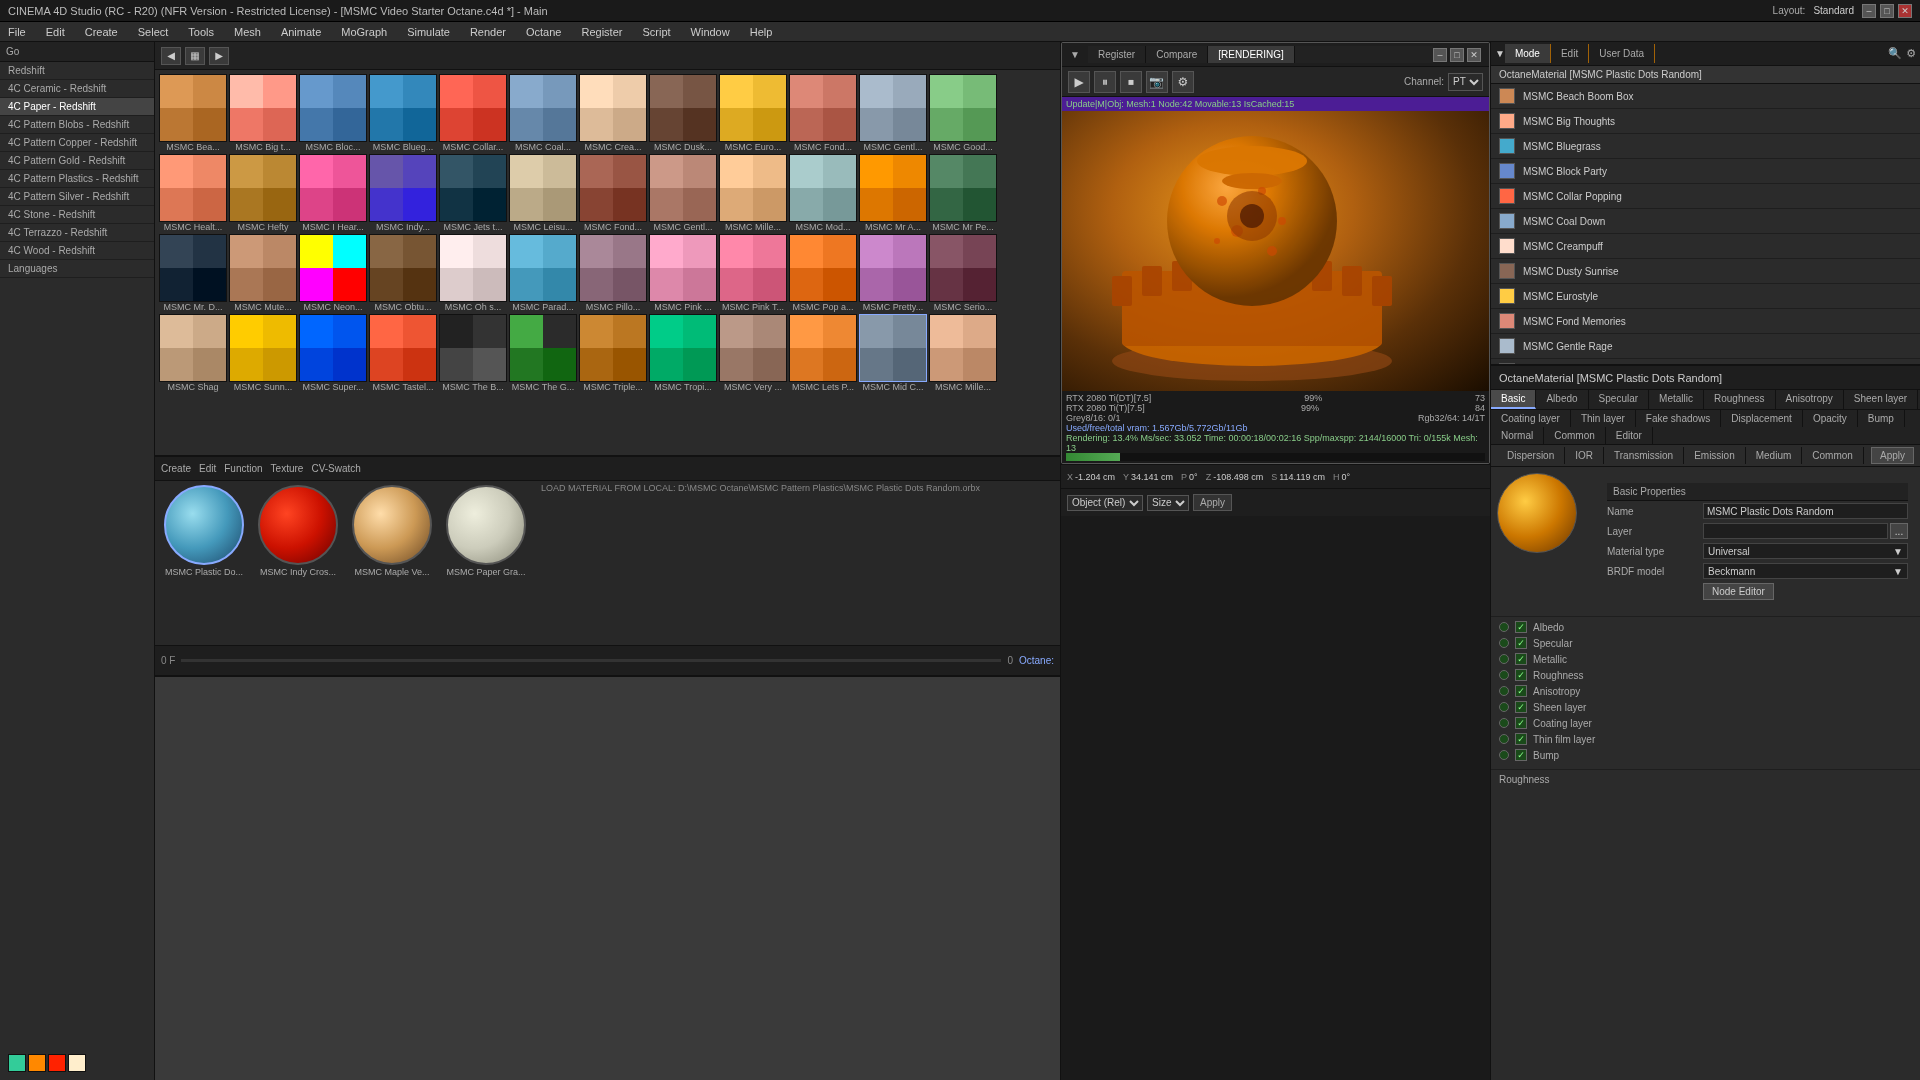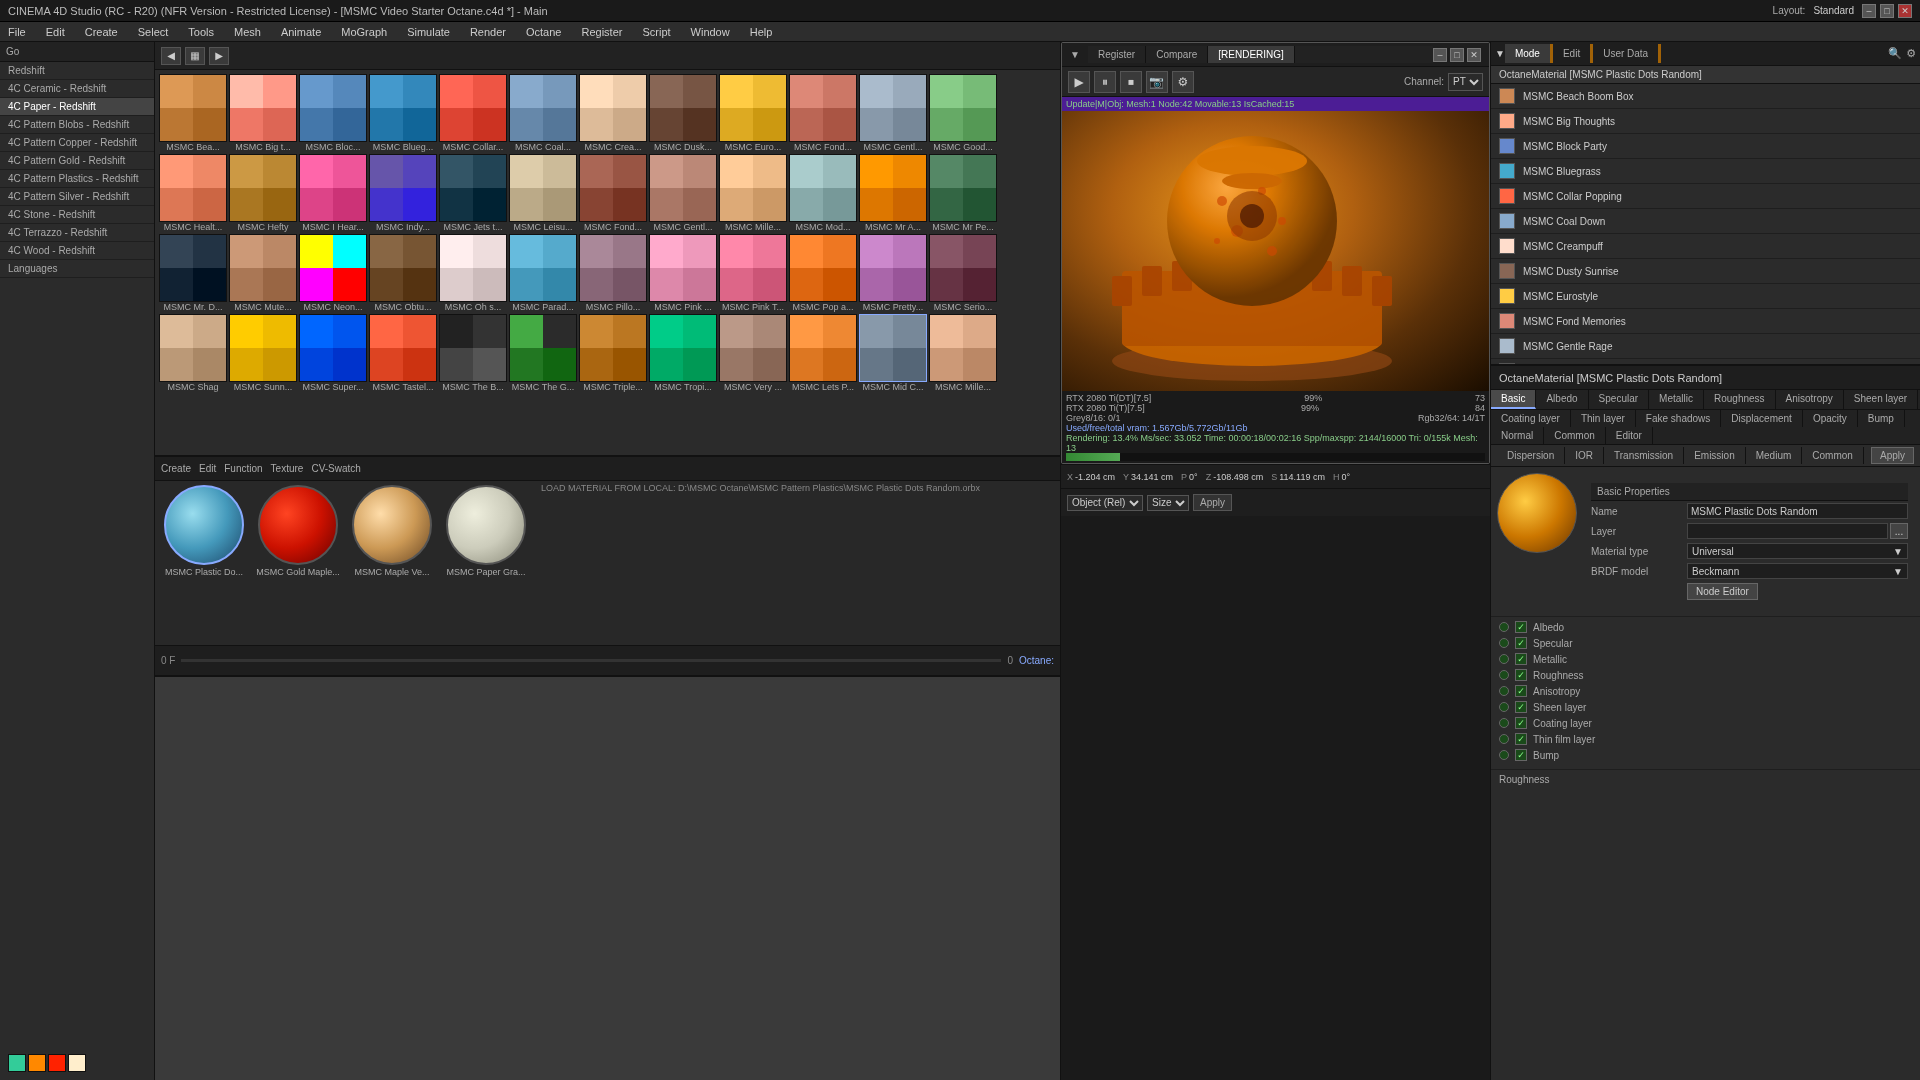"Mode" .manager-tab { border-right: 3px solid #a16207 -> 1px solid #a16207 }
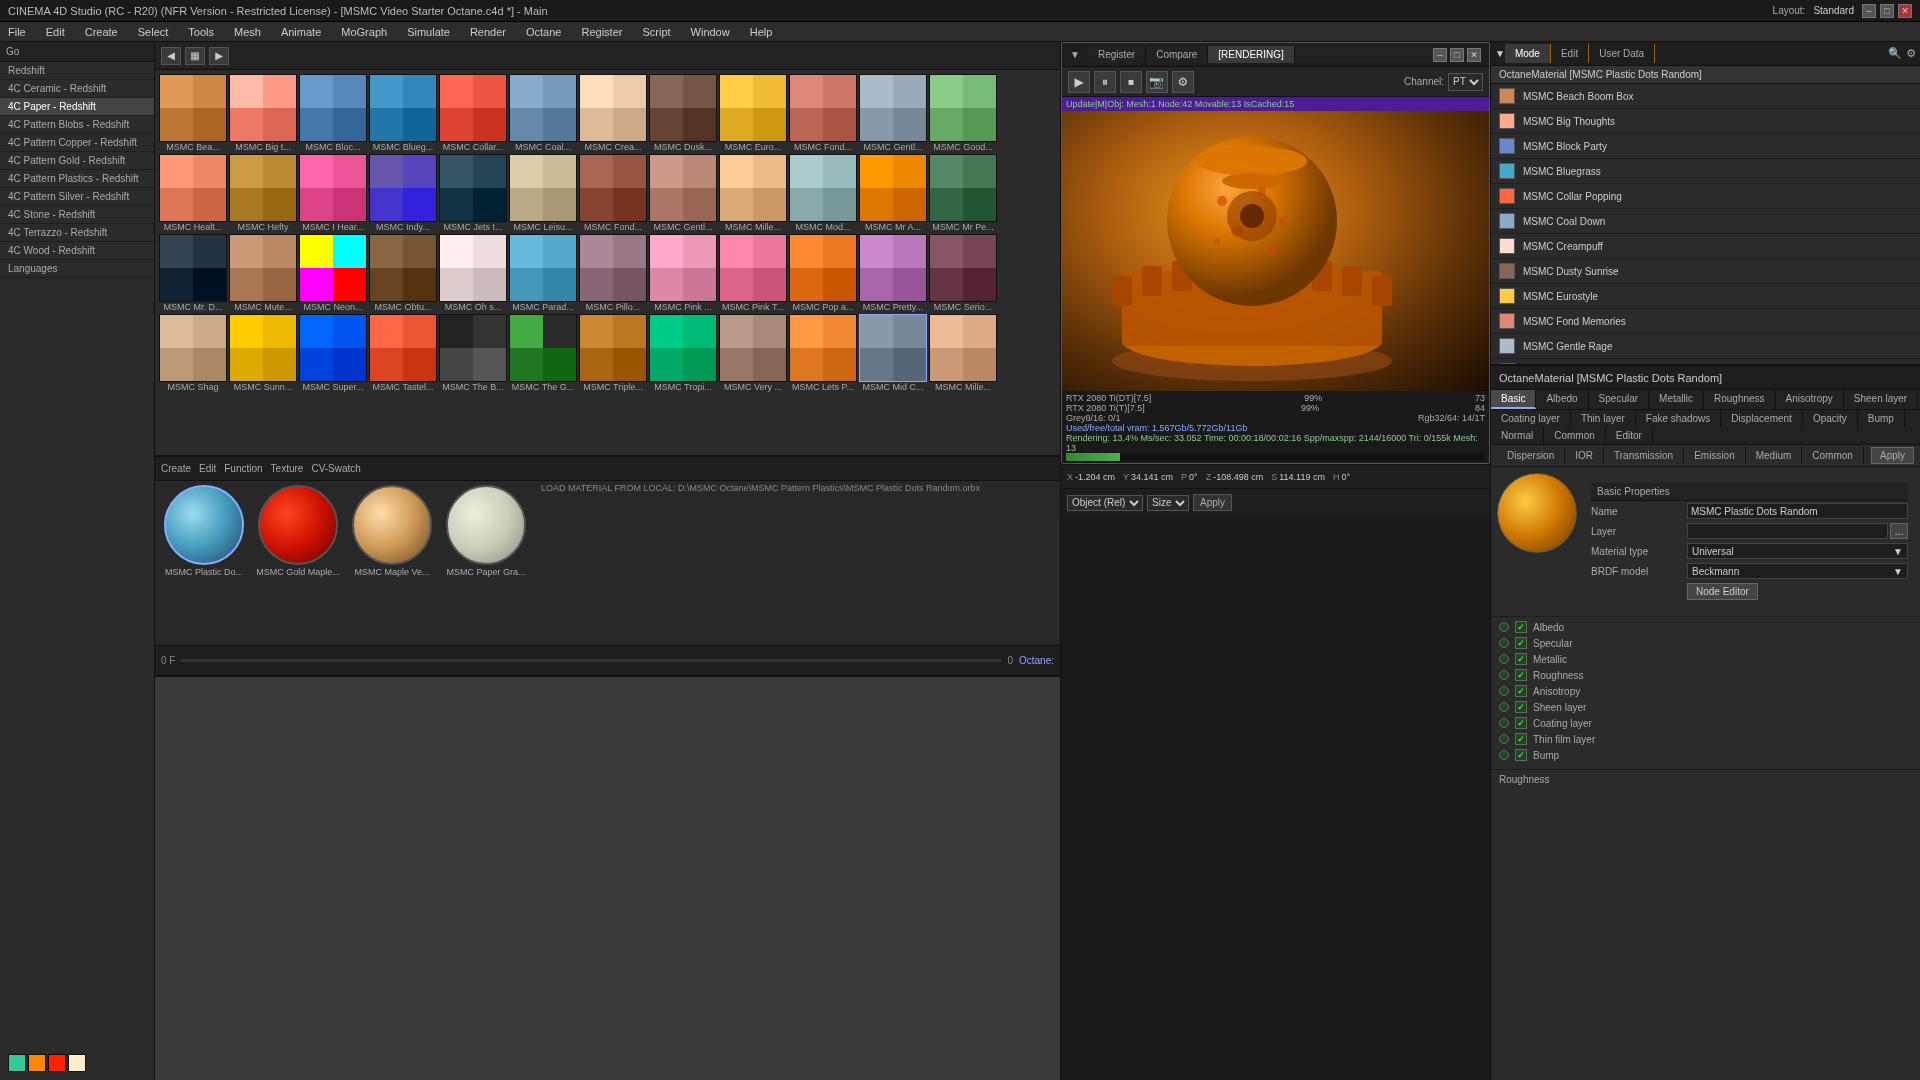"MSMC Block Party" div.mat-list-item { order: before "MSMC Bluegrass" -> after "MSMC Bluegrass" }
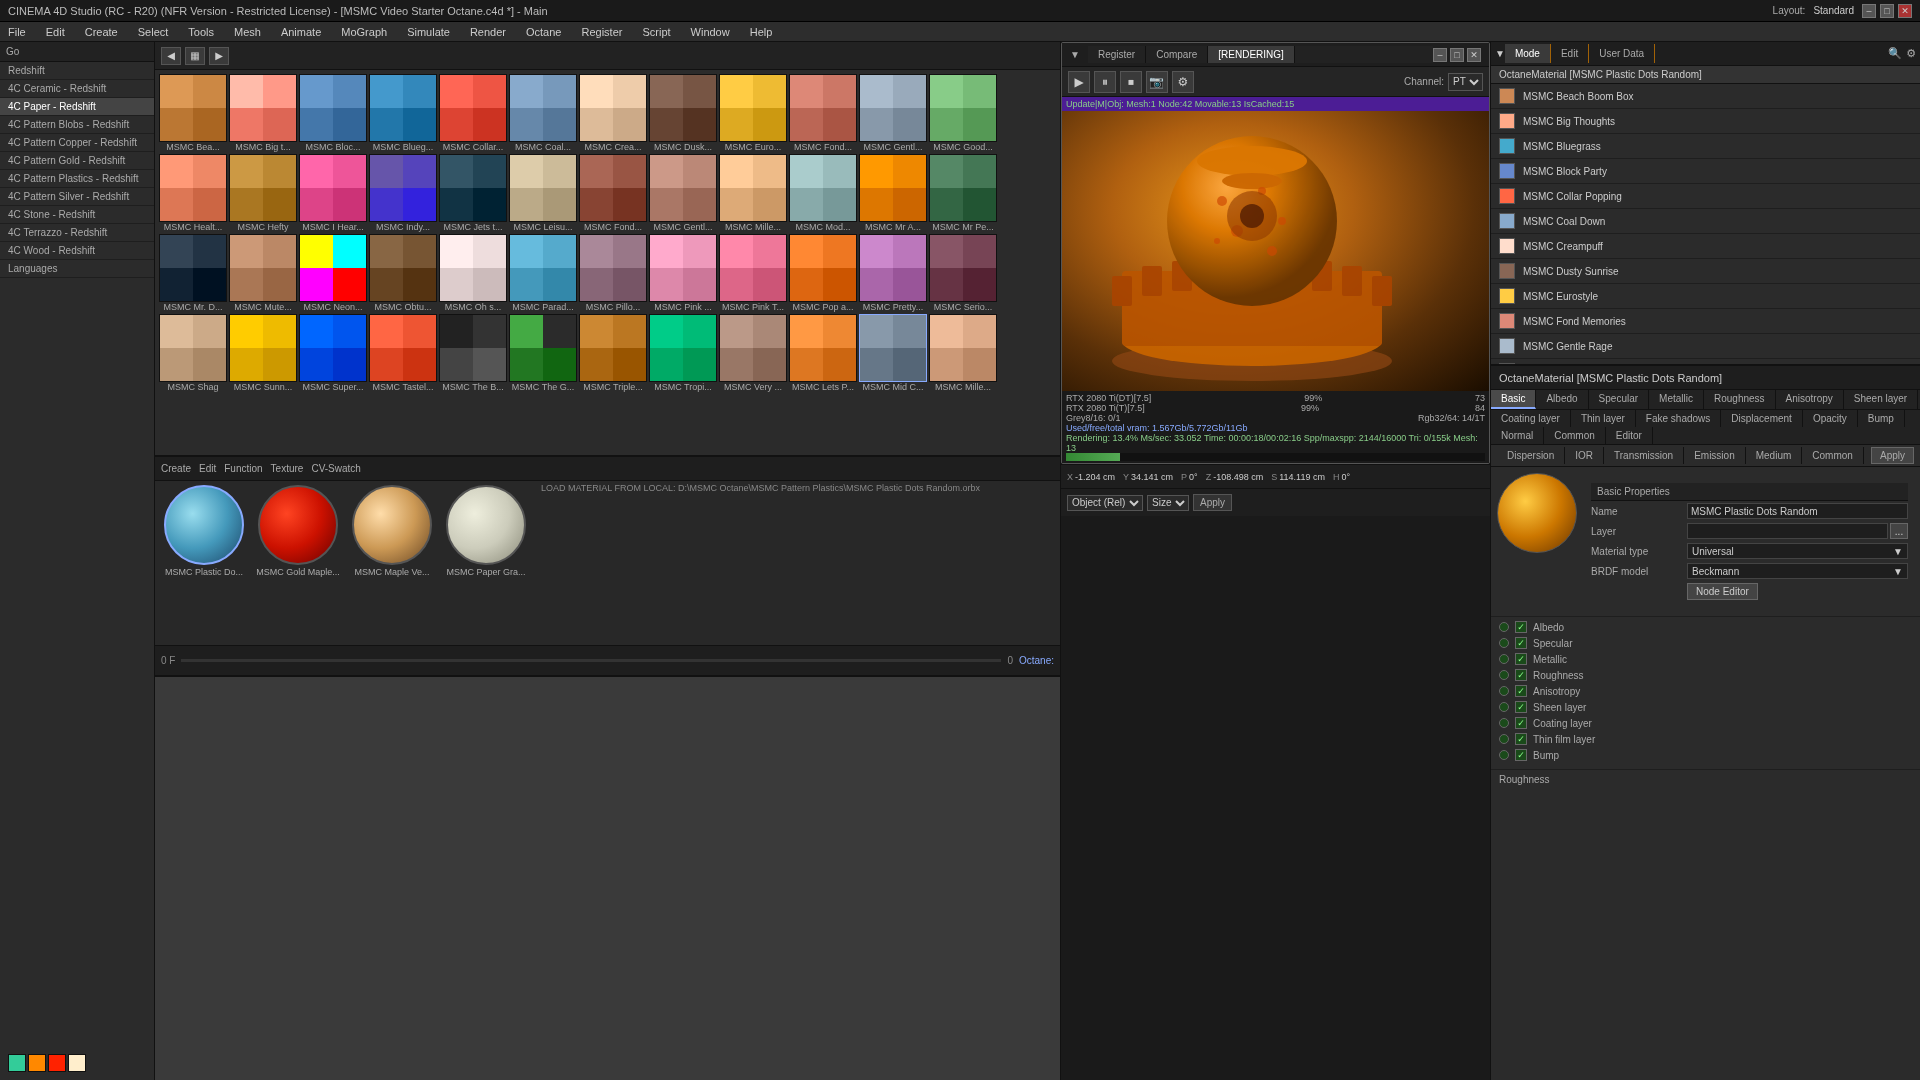"Basic Properties" div.basic-properties { margin-left: none -> 16px }
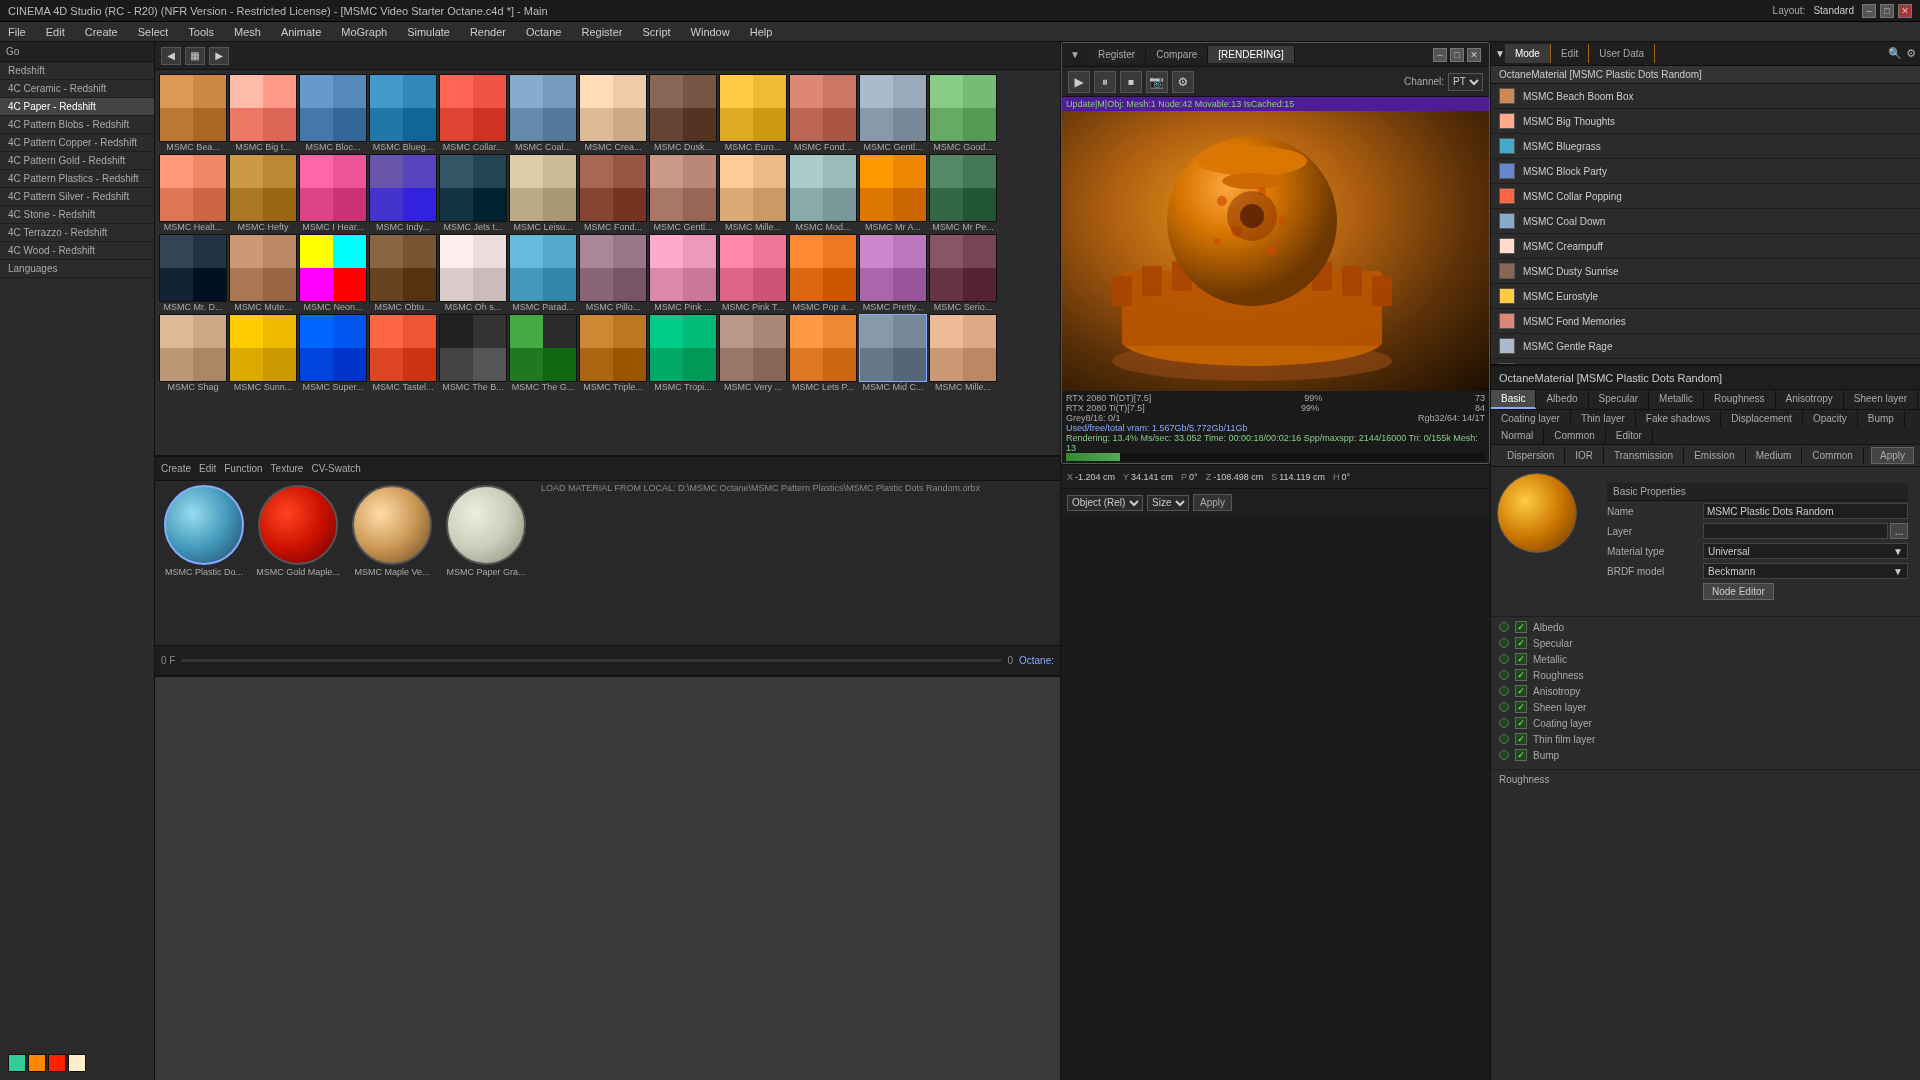"MSMC Gold Maple..." div.strip-name { text: Gold Maple -> Indy Cros }
